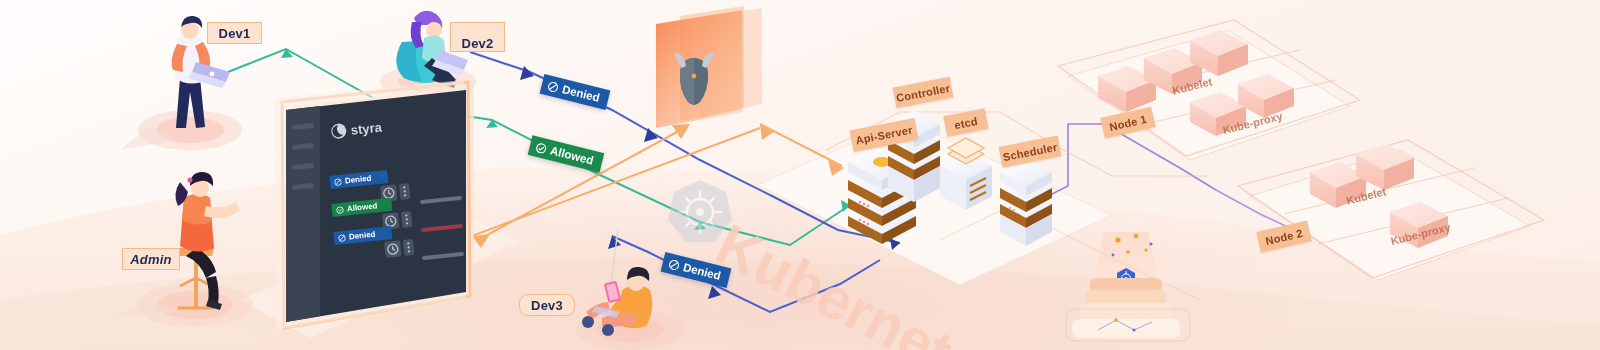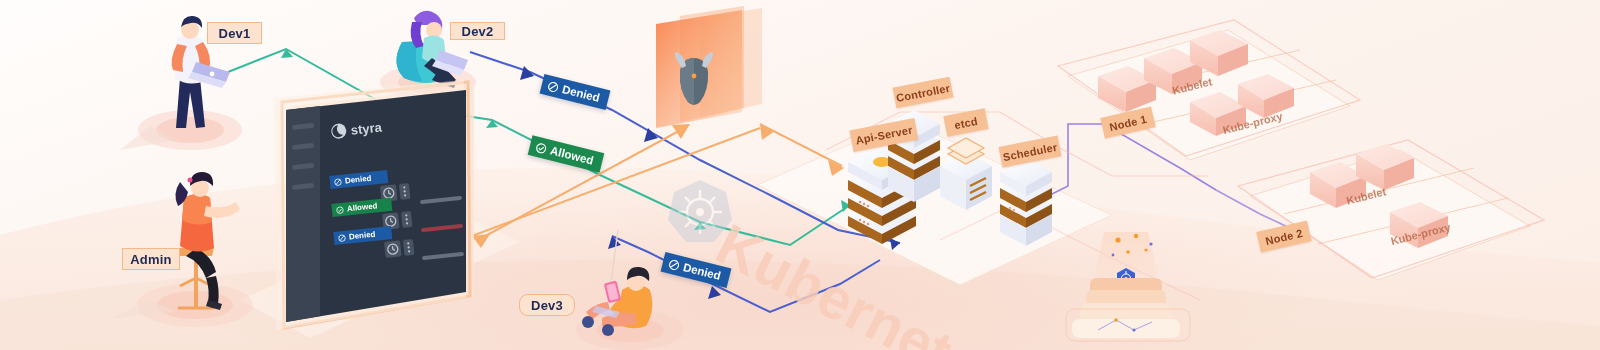"Dev2" div.chip { height: 18px -> 30px }
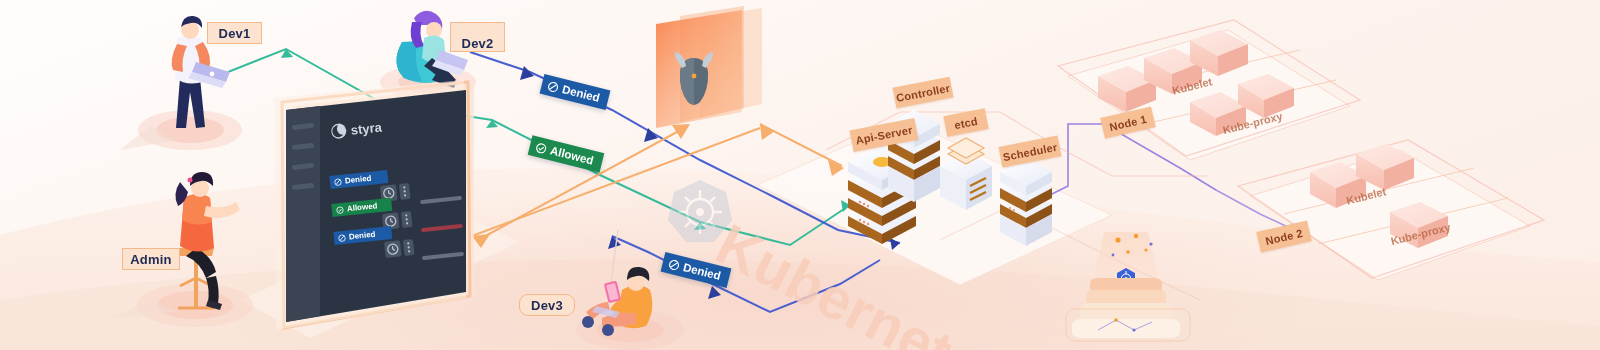"Admin" div.chip { font-style: none -> italic }
